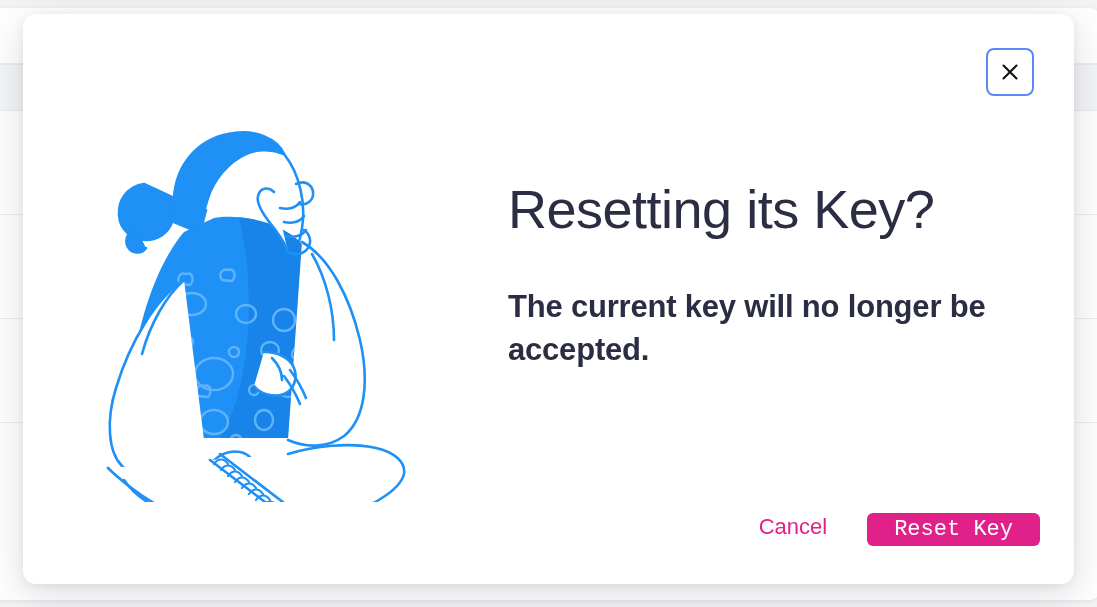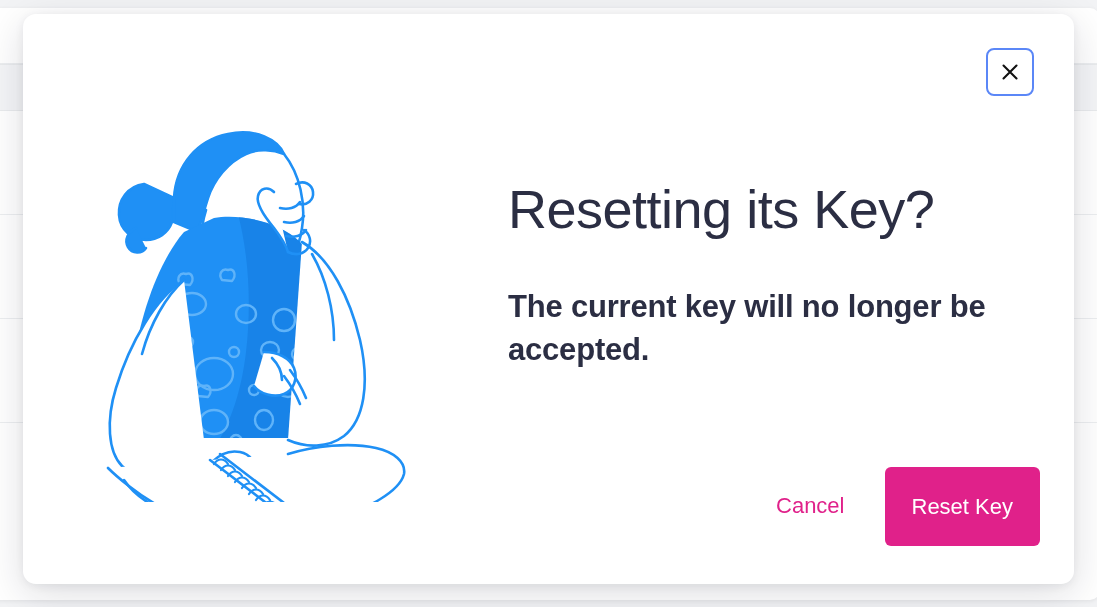"Cancel" #modal-actions { align-items: center -> flex-end }
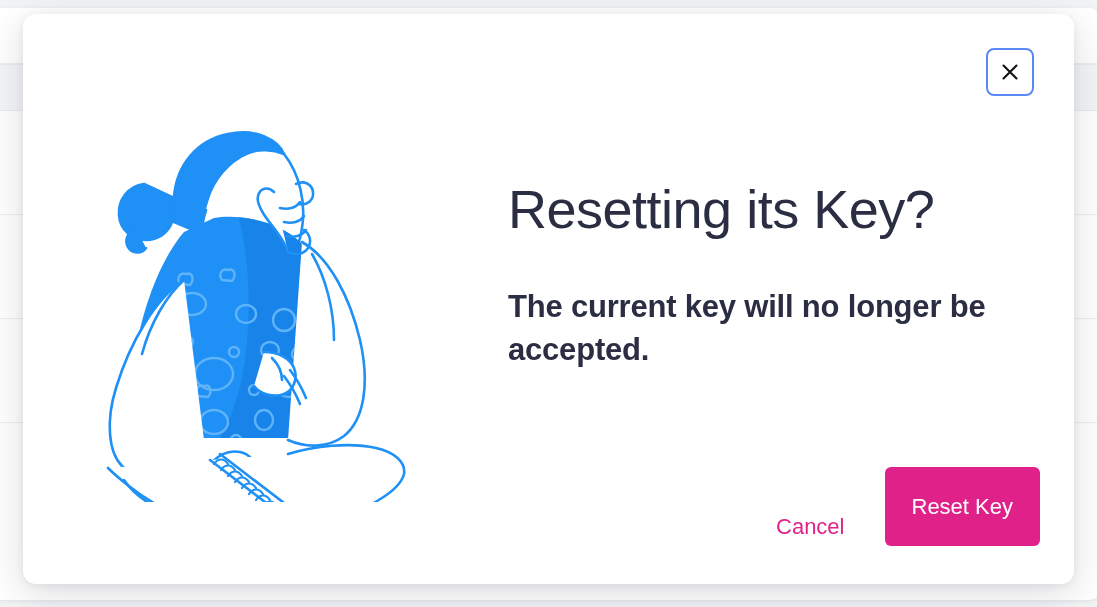"Reset Key" #reset-key-button { font-family: Liberation Sans, sans-serif -> Liberation Mono, monospace; padding: 27px 27px -> 4px 27px }
